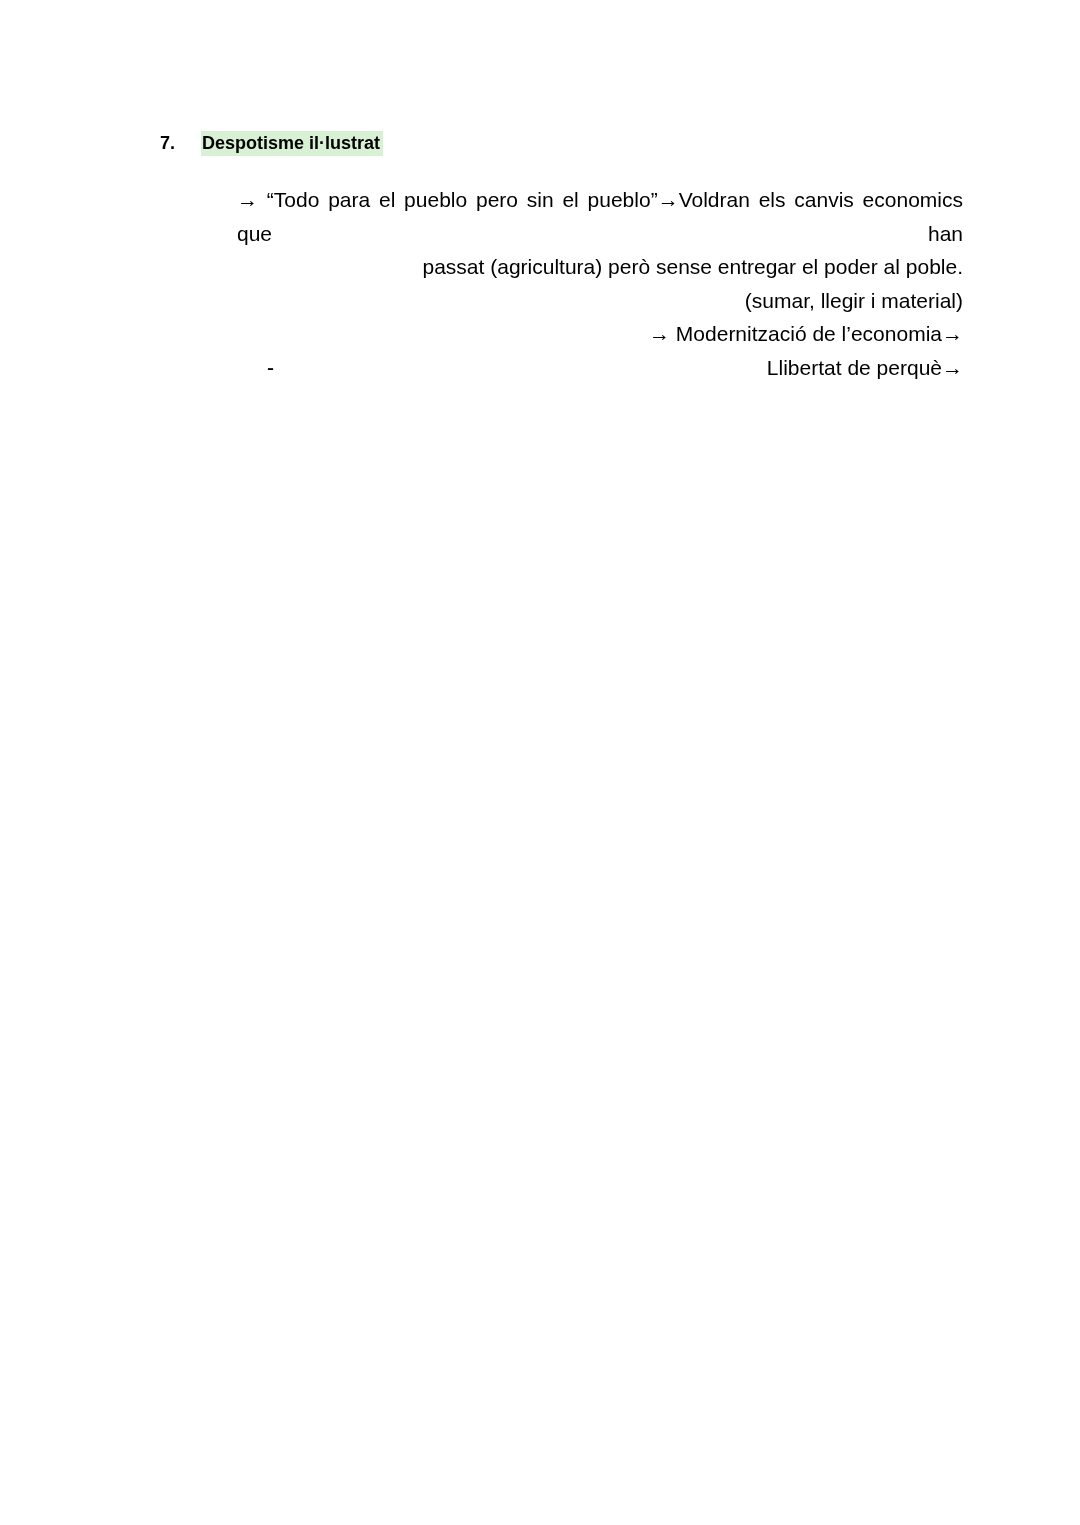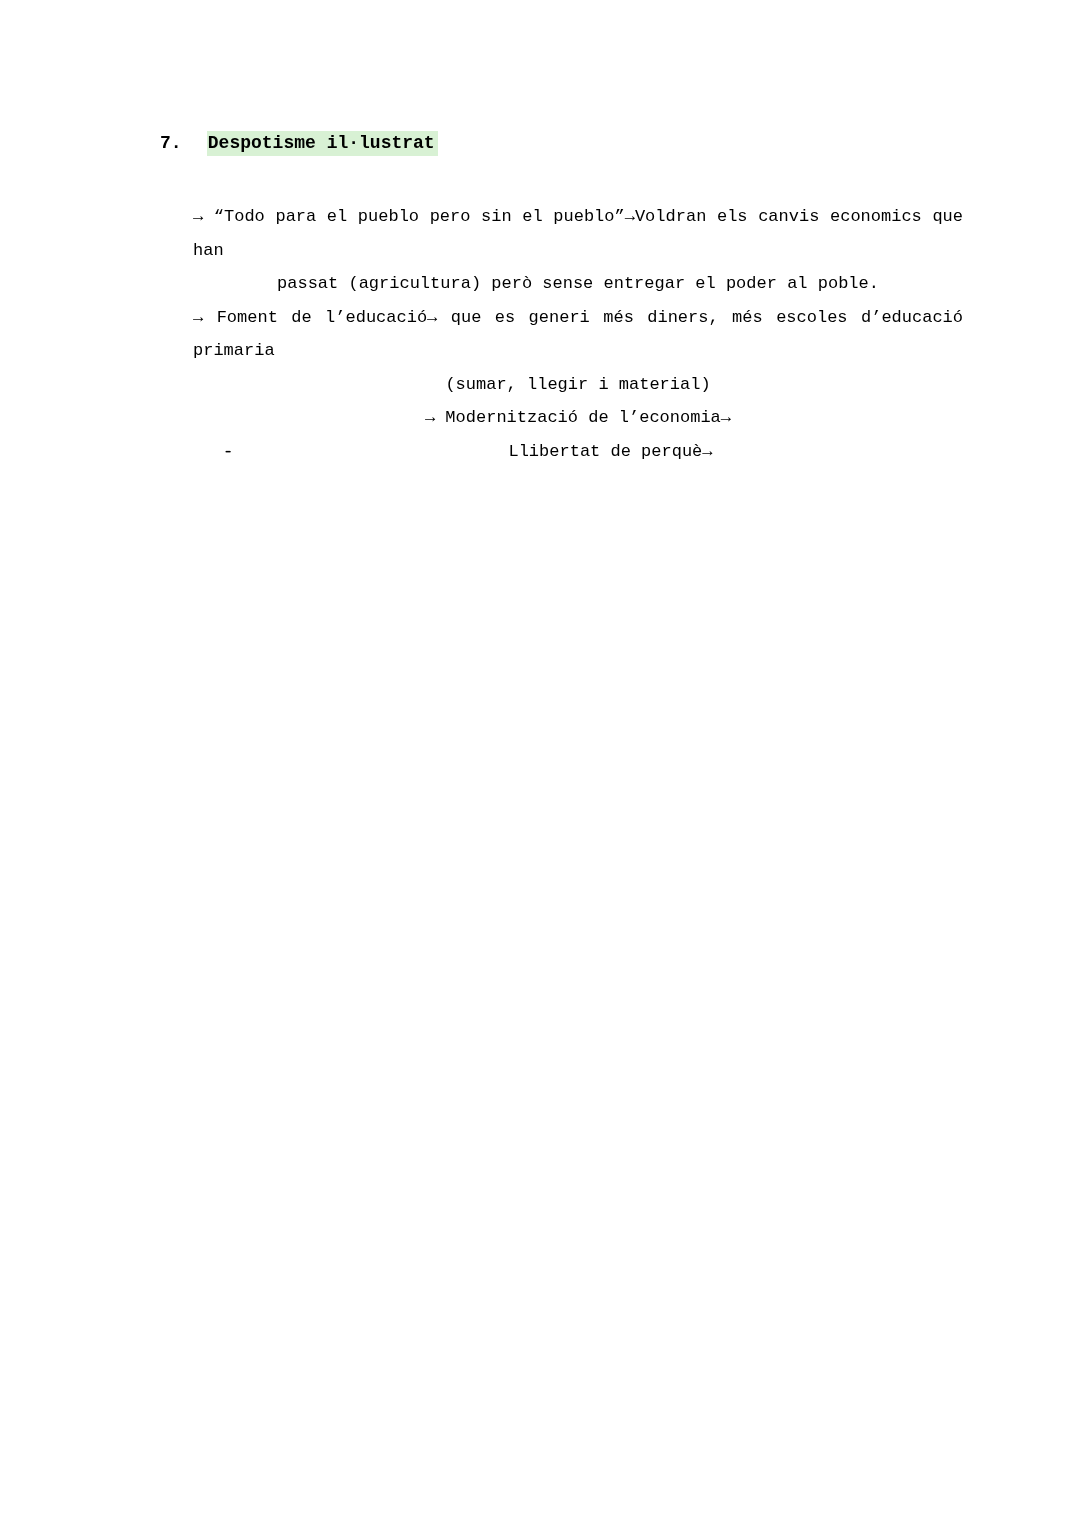"7. Despotisme il·lustrat" .page { font-family: Liberation Mono, monospace -> Liberation Sans, sans-serif }
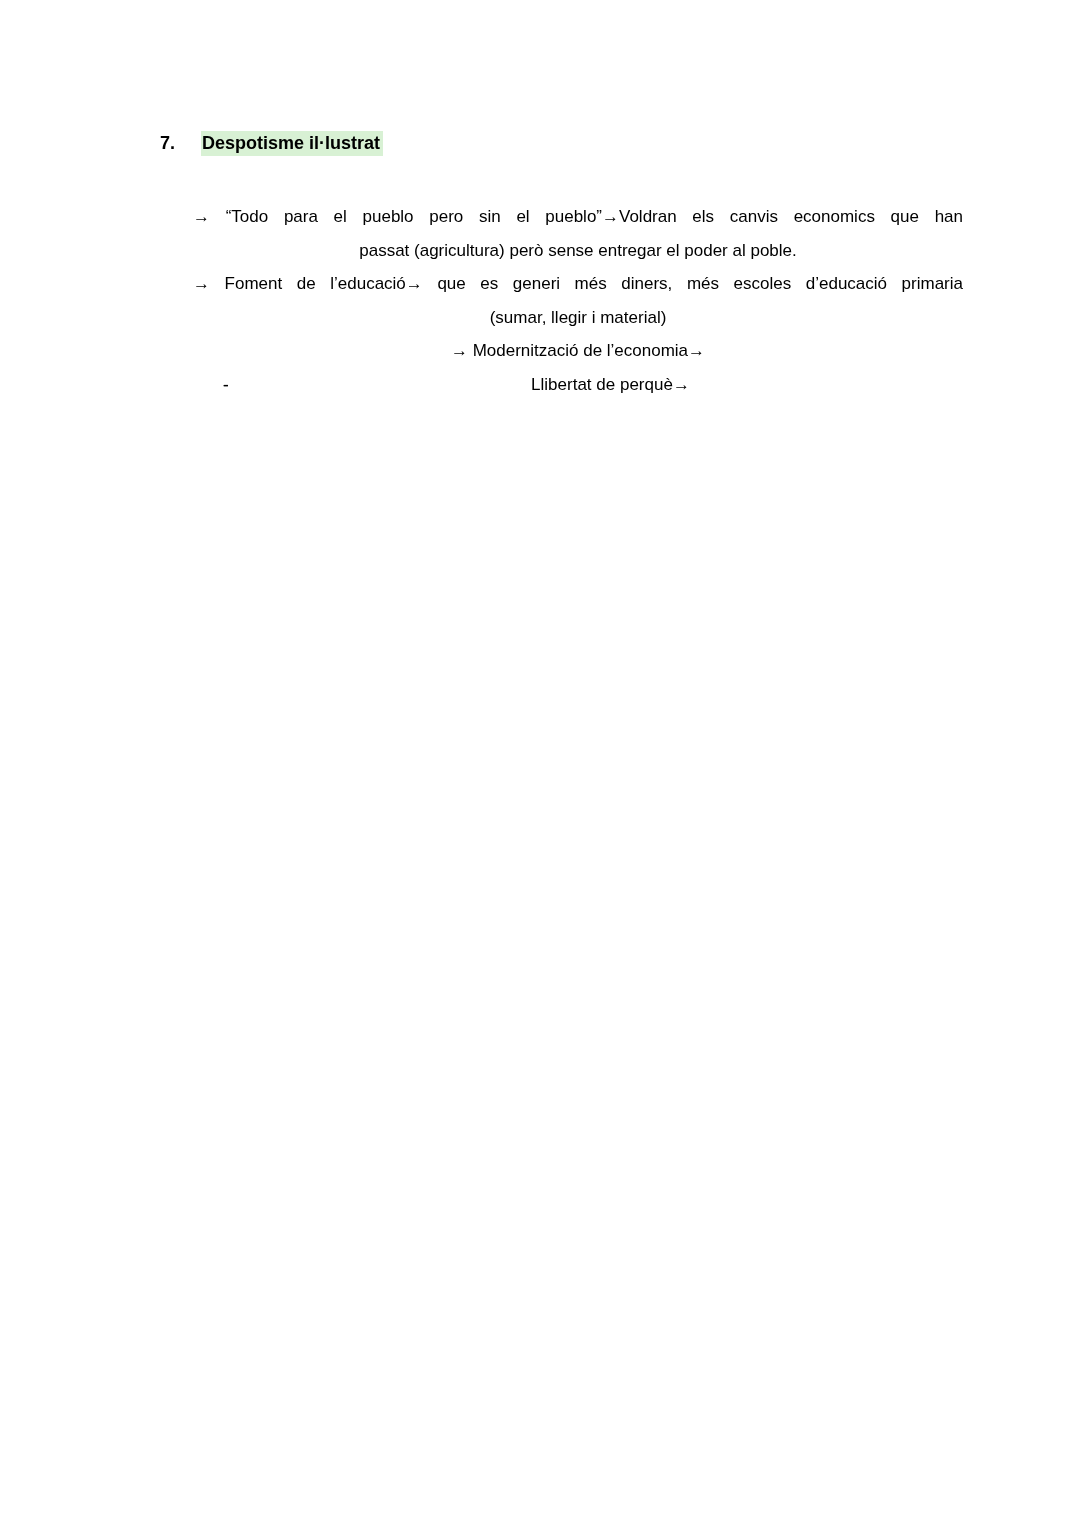"→ “Todo para el pueblo" .body-block { font-size: 17px -> 21px; margin-top: 44px -> 27px; padding-left: none -> 44px }
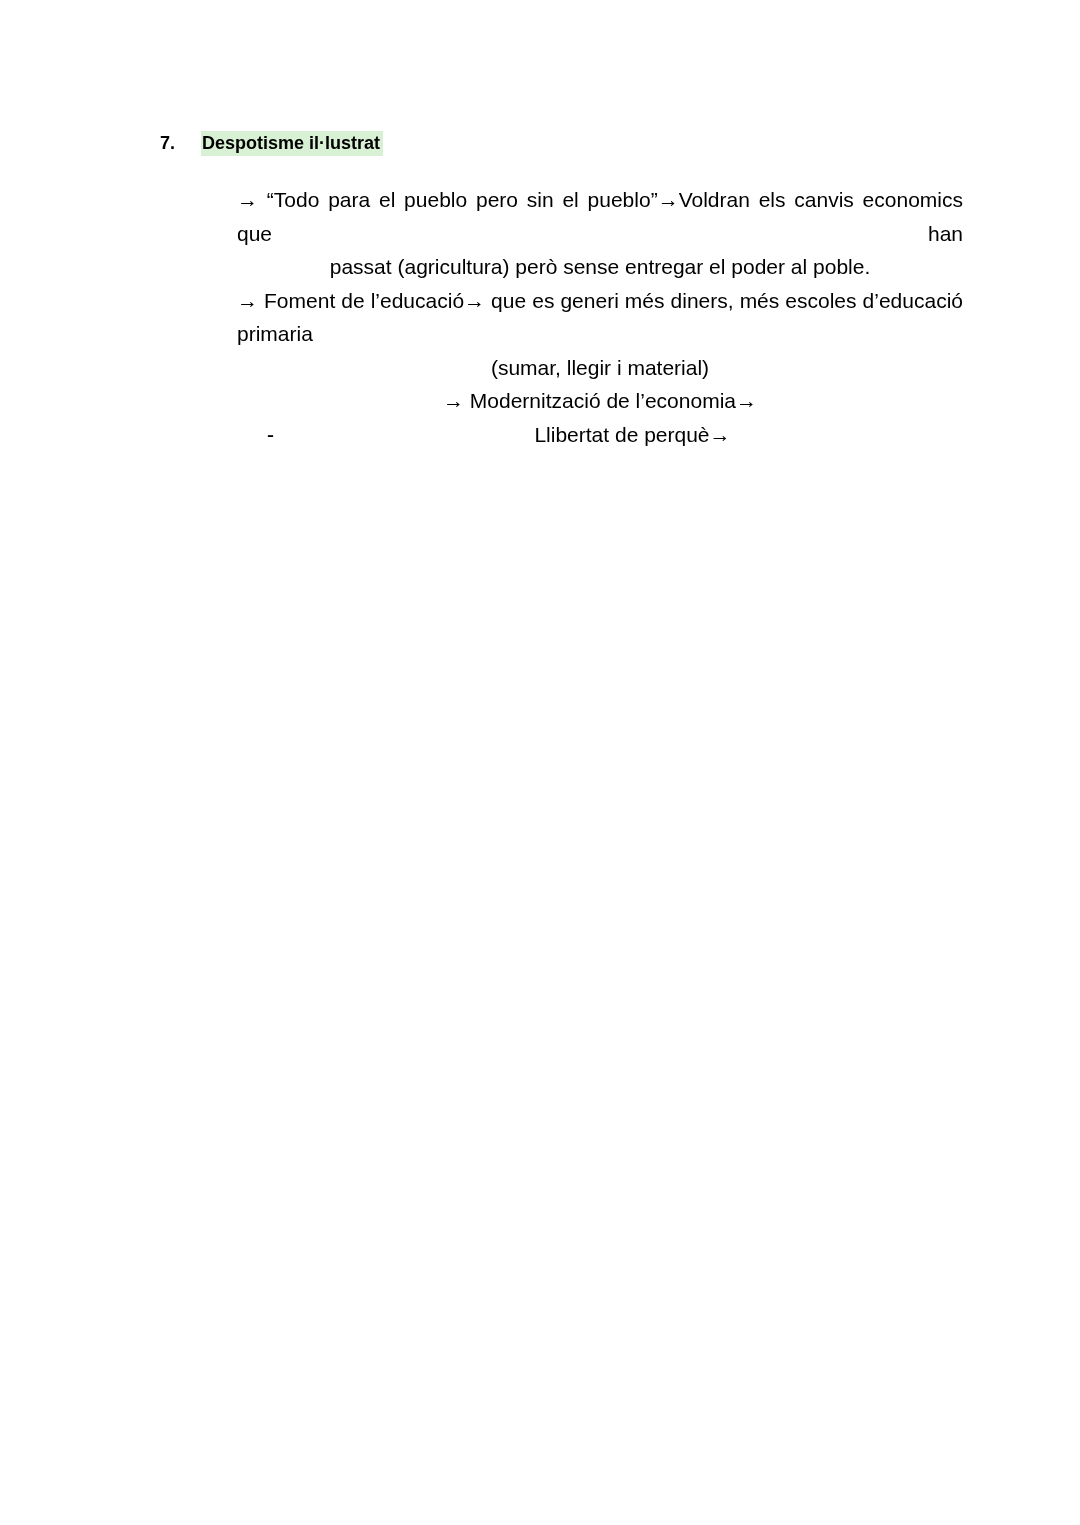"passat (agricultura) però sense entregar" .line { text-align: center -> right }
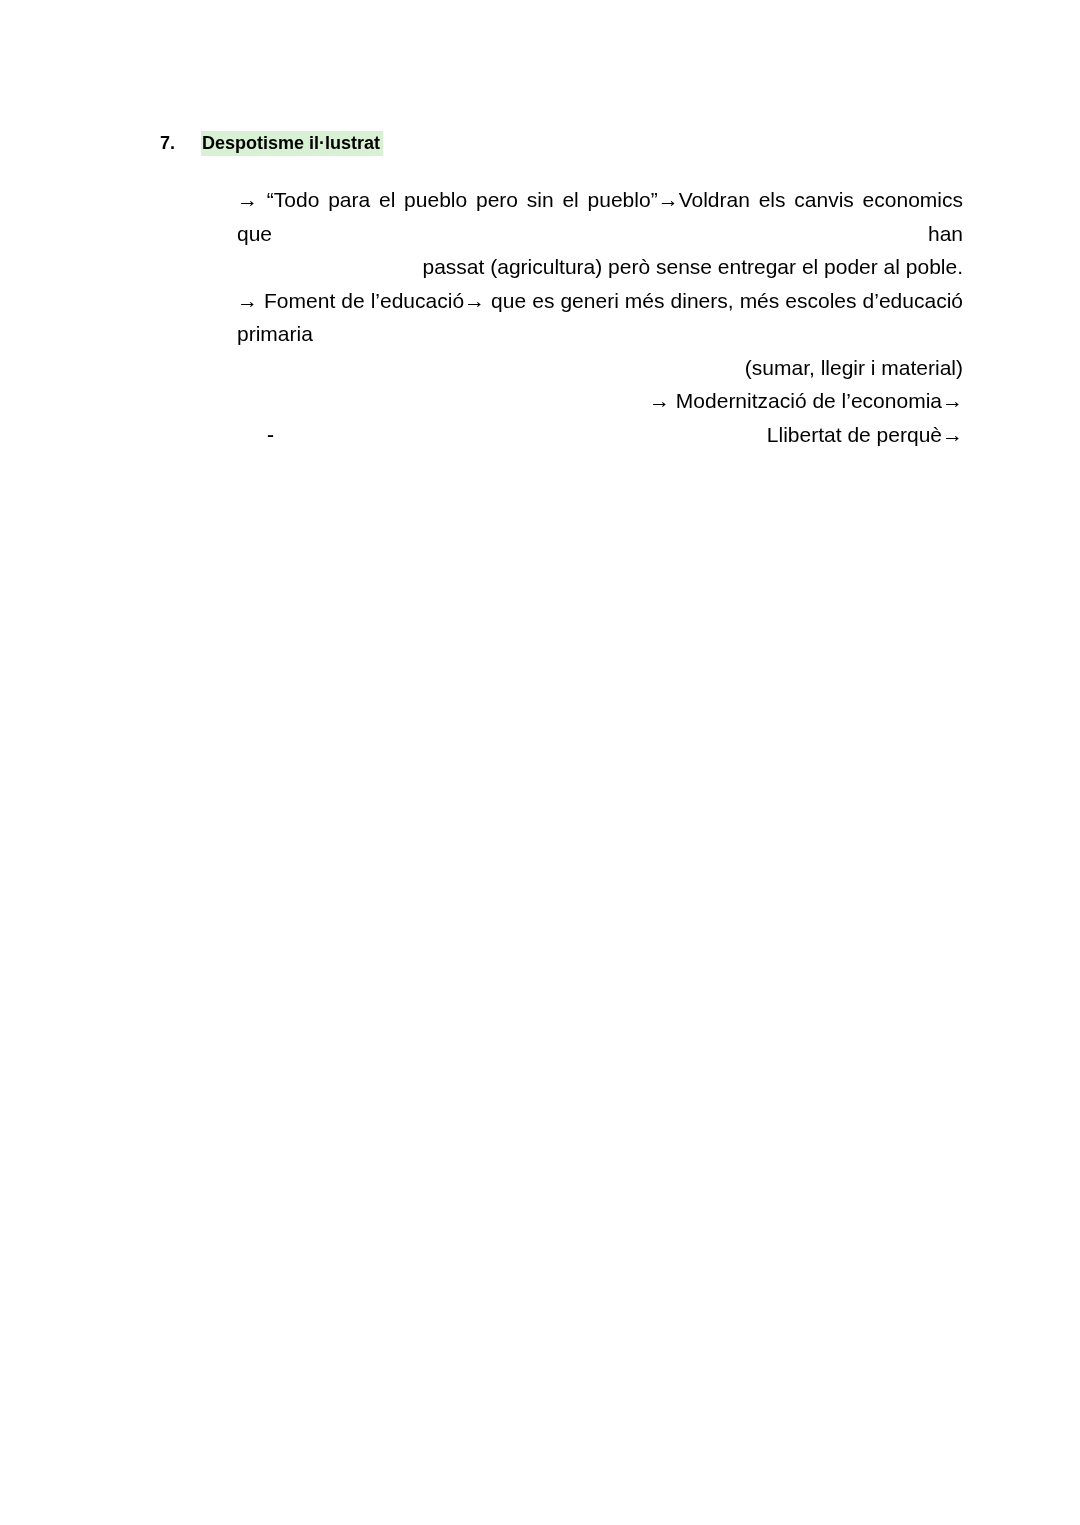"→ Foment de l’educació→ que" span.line { html: <span>→ Foment de l’educació→ que es generi més diners, més escoles d’educació primaria</span> -> none }
